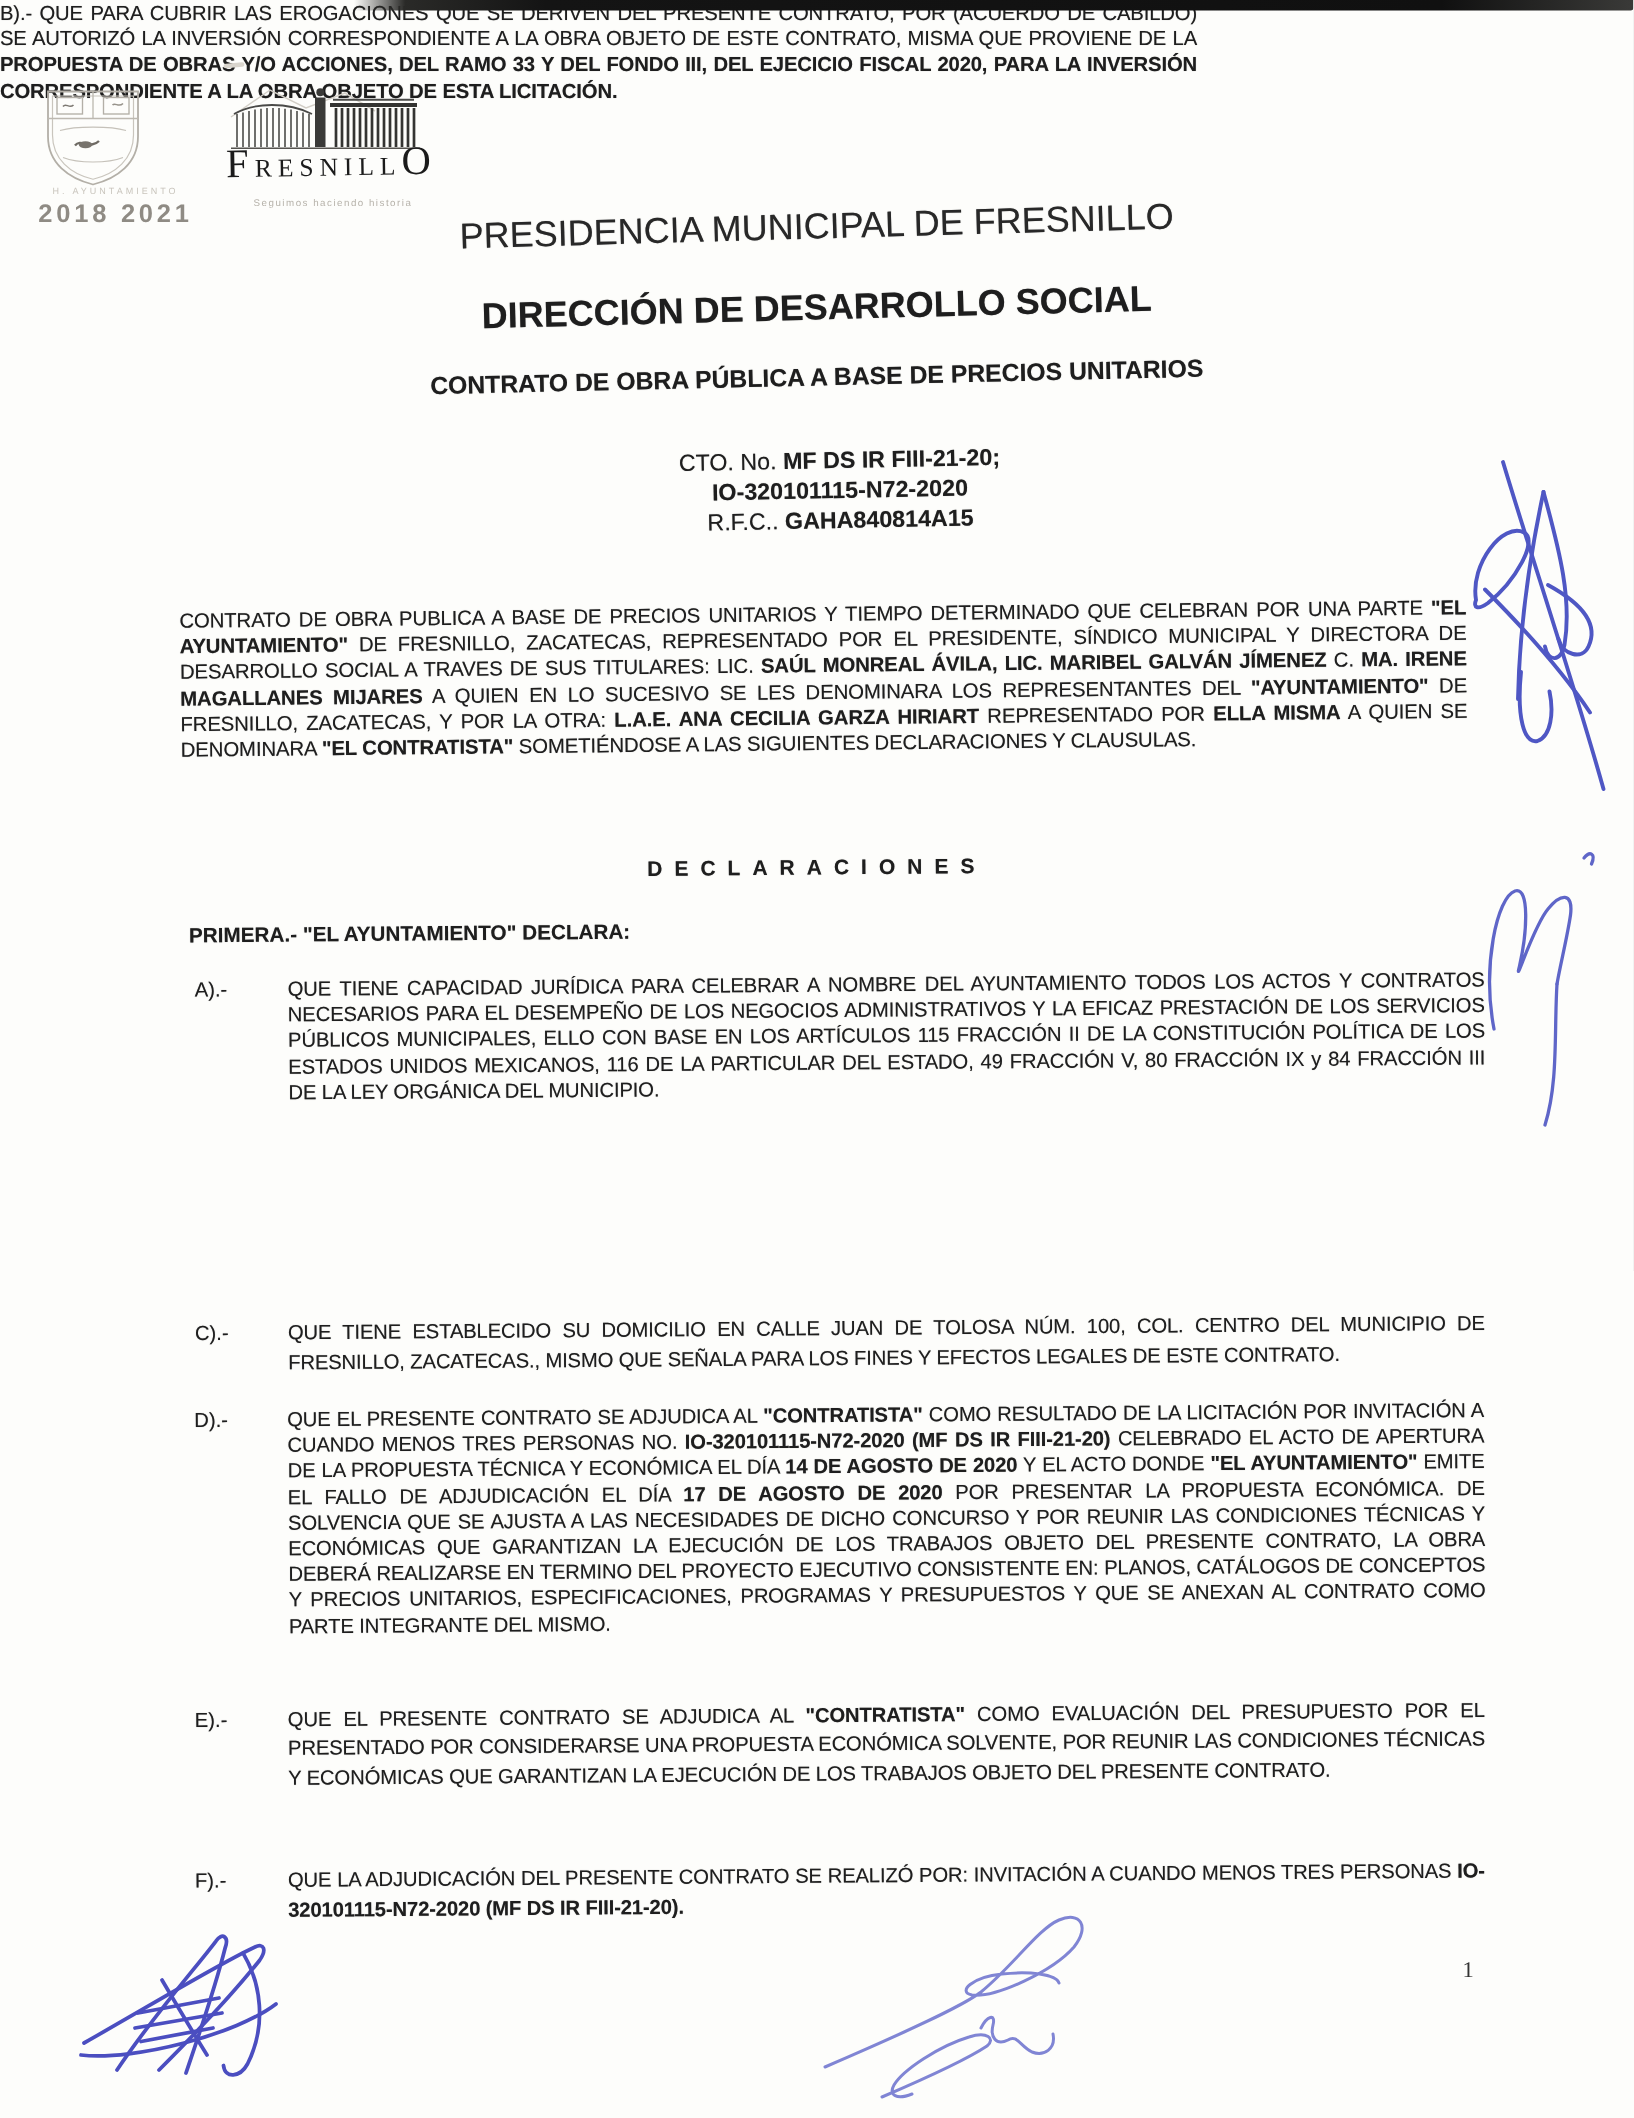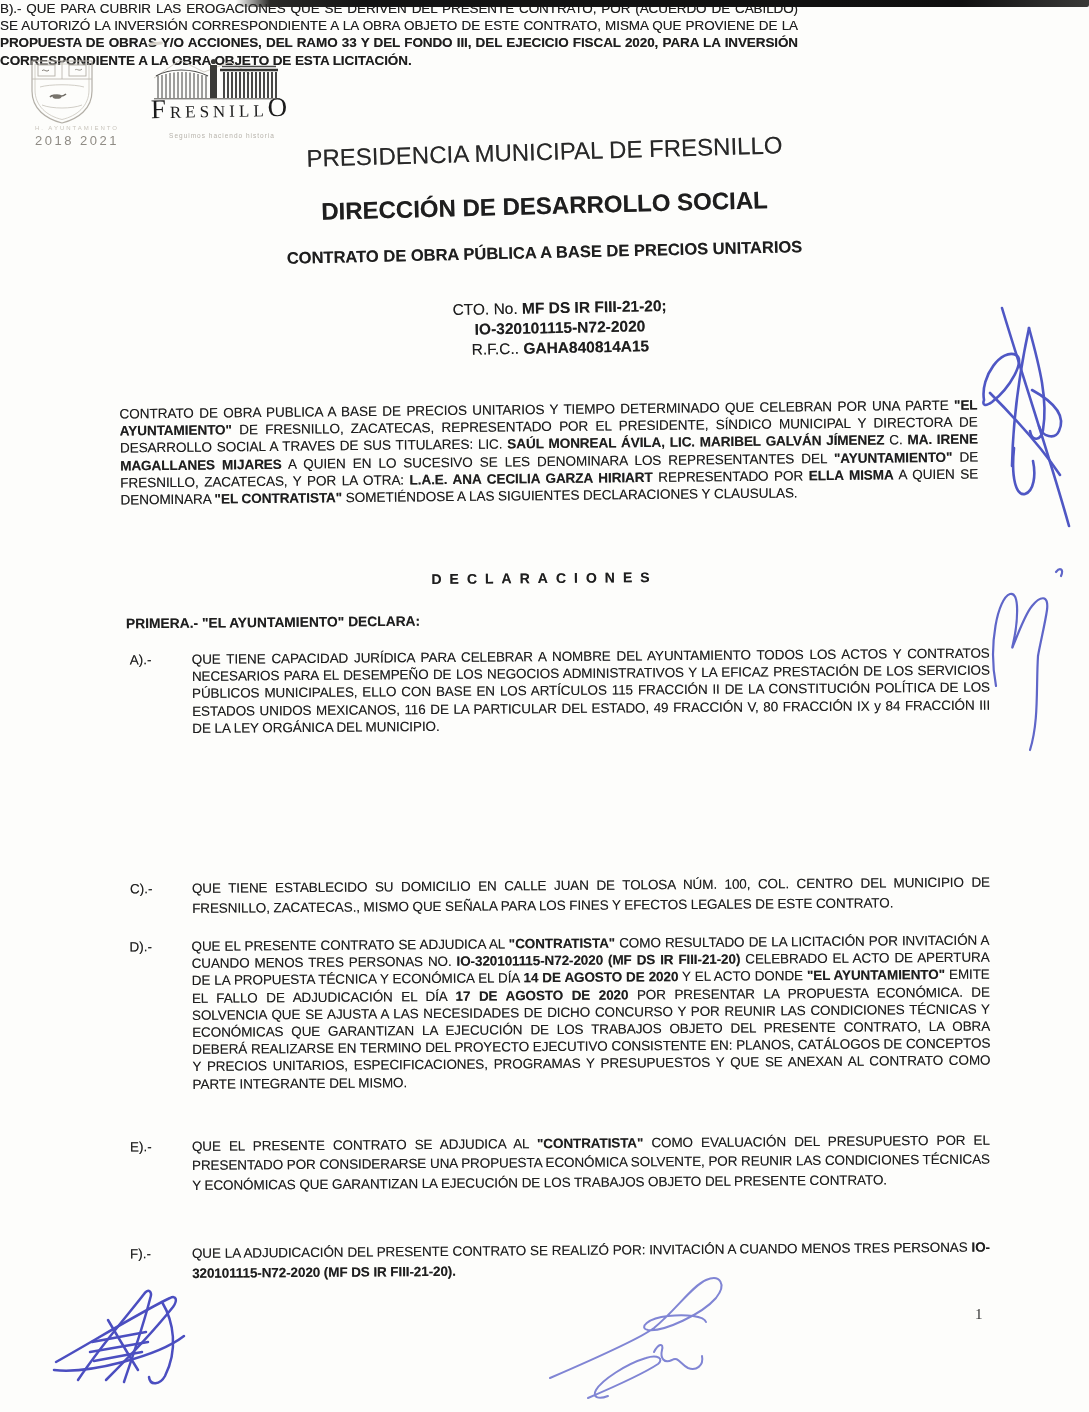"2018 2021" .crest-years { font-size: 13px -> 17px; font-weight: none -> bold }
